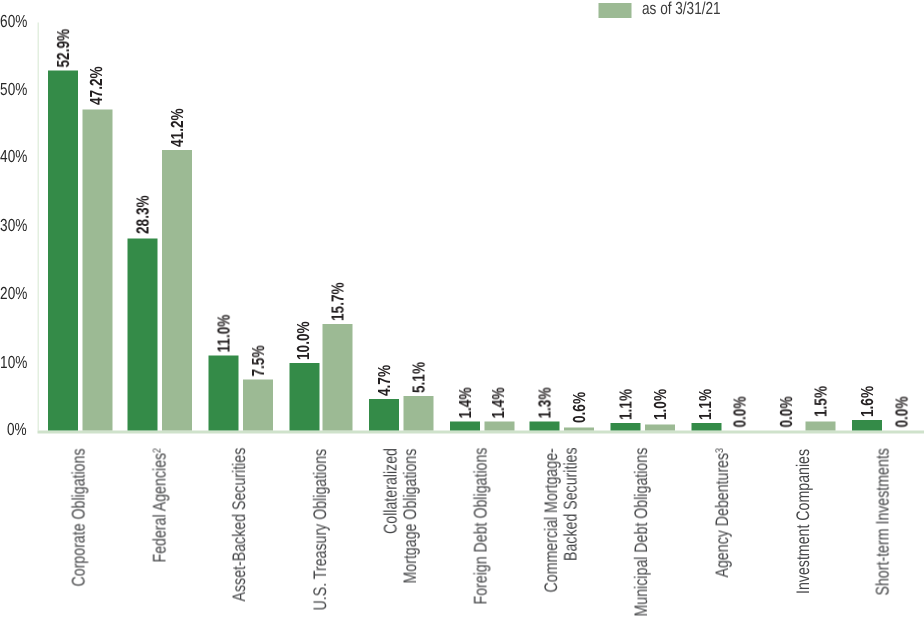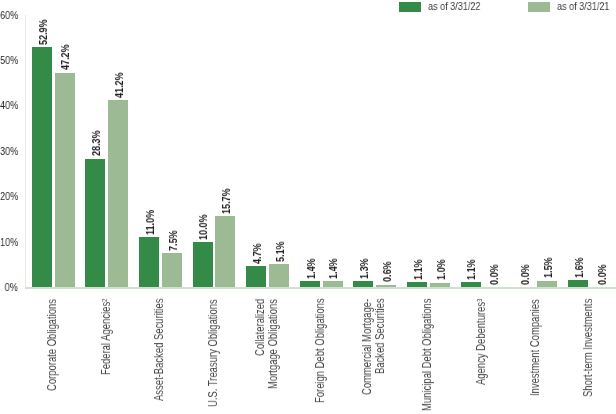"as of 3/31/22" div.legend-item { html: <div> <span></span> <span>as of 3/31/22</span> </div> -> none }
